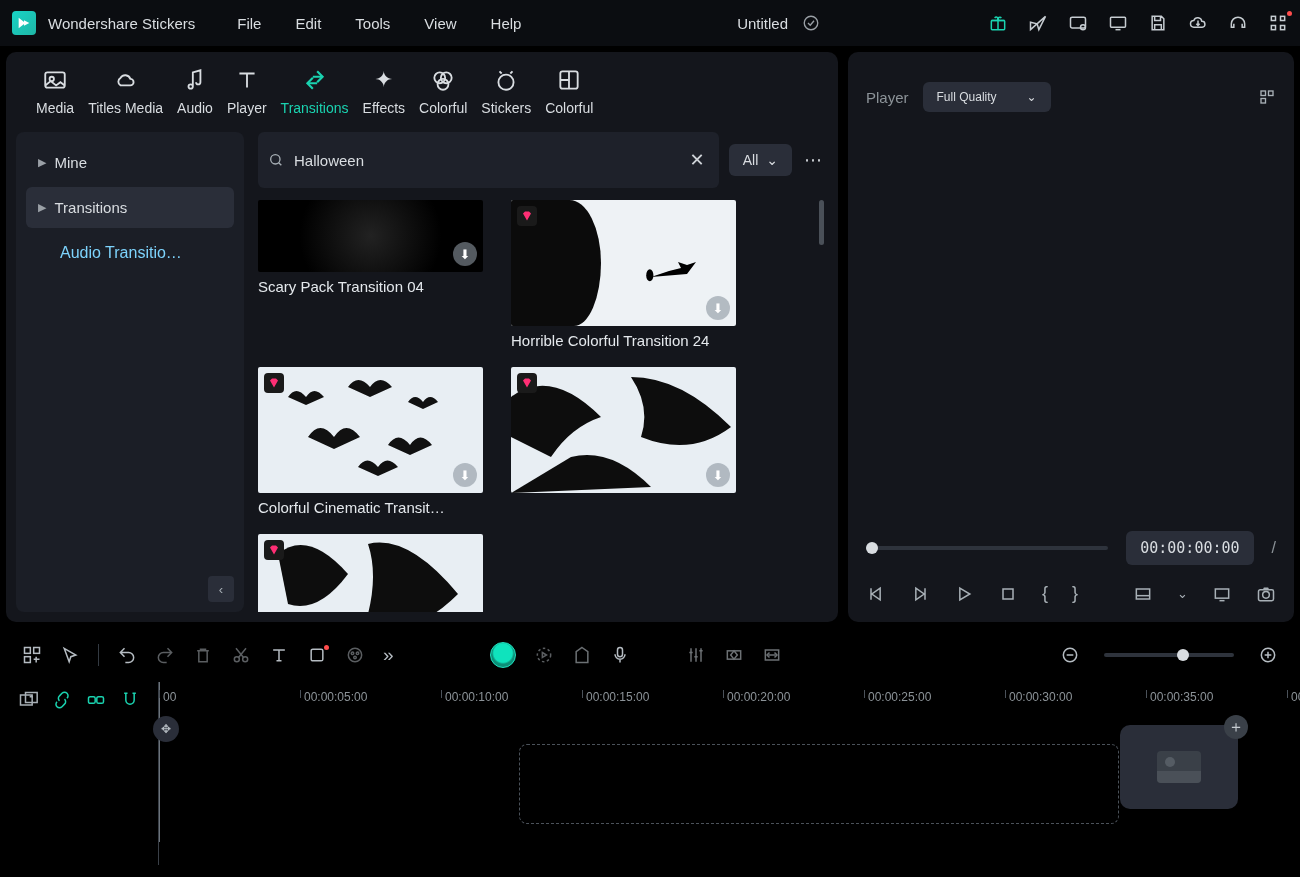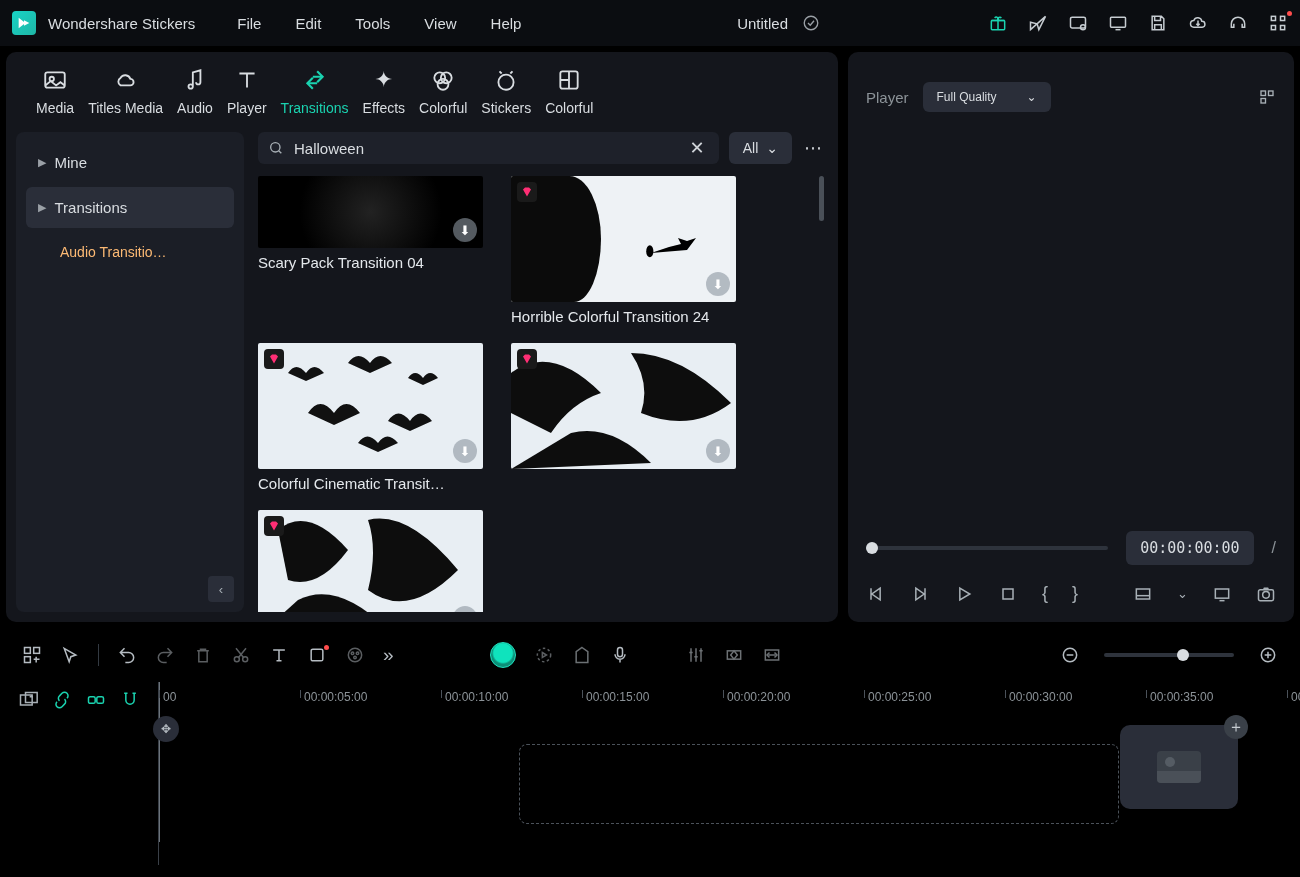"Halloween" .search-box { height: 32px -> 56px }
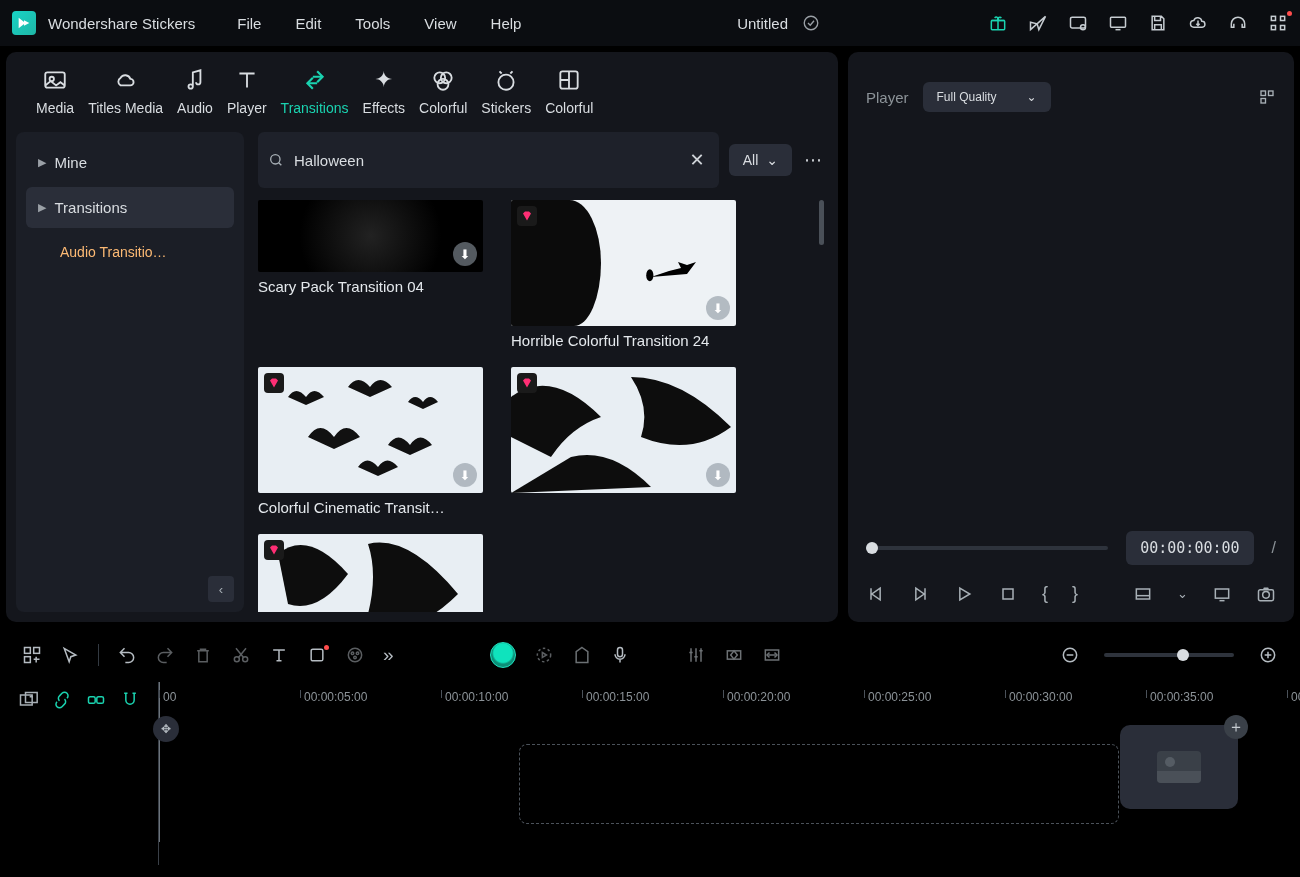"Audio Transitio…" .side-sub { color: #fdba74 -> #7dd3fc; font-size: 14px -> 16px }
